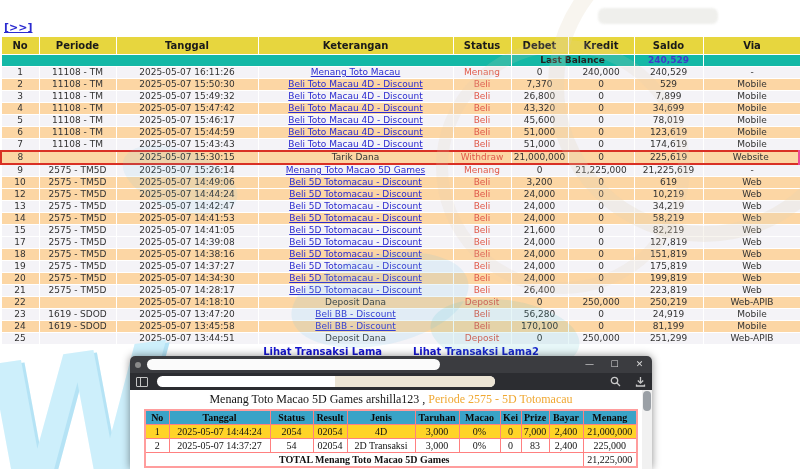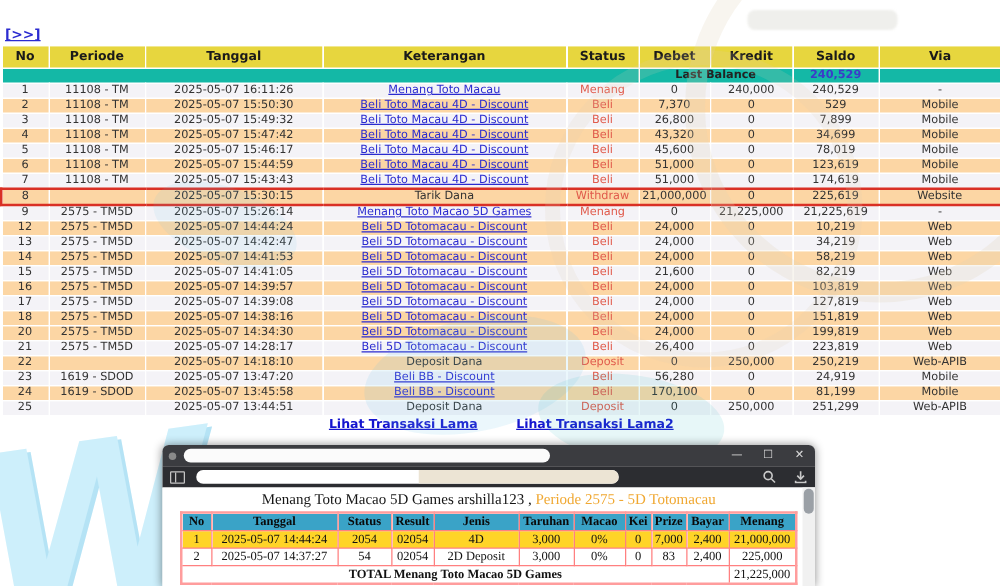"Website" tr.hl td:last-child { border-right: 2px solid #ec4899 -> 6px solid #ec4899 }
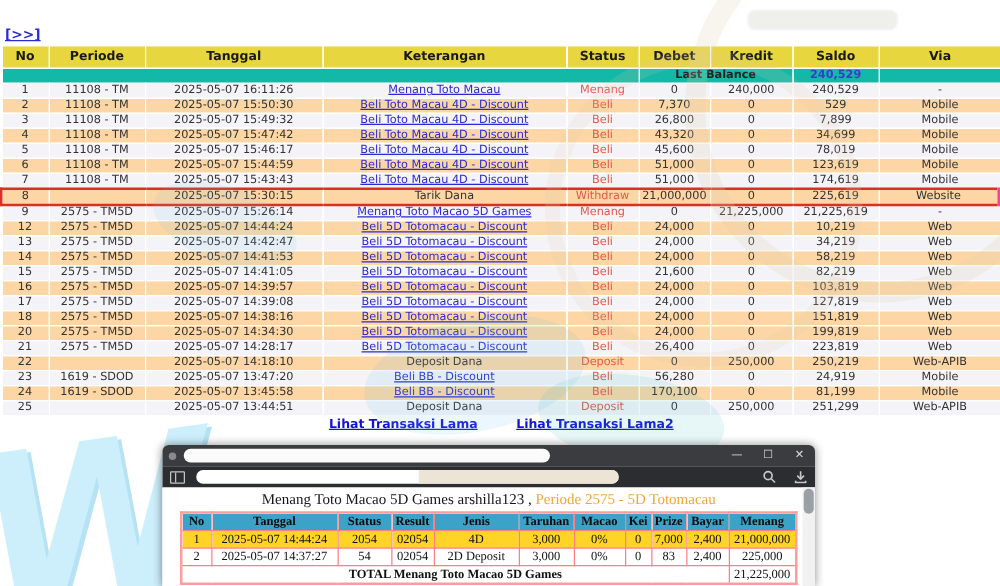"10" tr.peach { html: none -> <tr> <td>10</td> <td>2575 - TM5D</td> <td>2025-05-07 14:49:06</td> <td><a>Beli 5D Totomacau - Discount</a></td> <td><span>Beli</span></td> <td>3,200</td> <td>0</td> <td>619</td> <td>Web</td> </tr> }
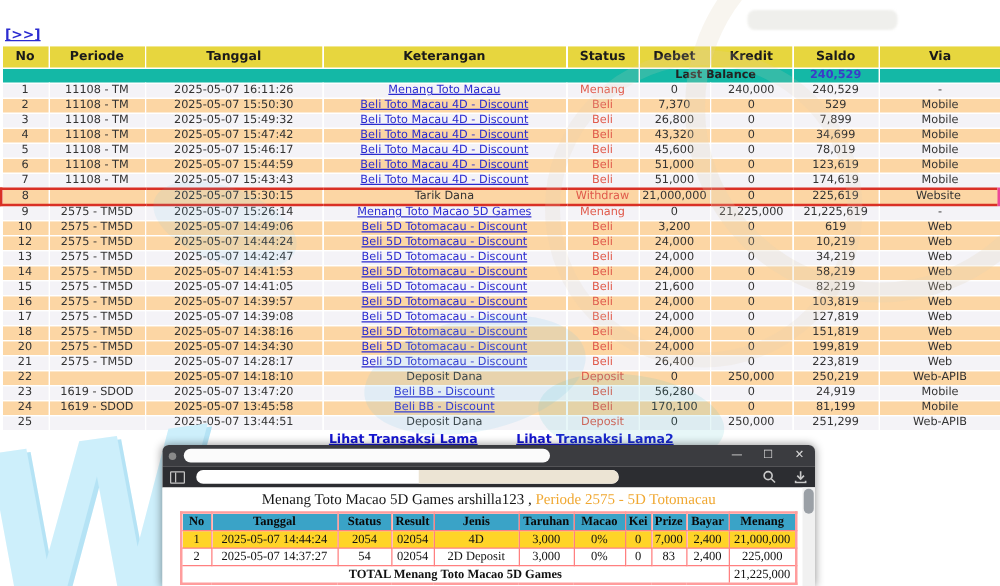"16" tr.peach { html: <tr> <td>16</td> <td>2575 - TM5D</td> <td>2025-05-07 14:39:57</td> <td><a>Beli 5D Totomacau - Discount</a></td> <td><span>Beli</span></td> <td>24,000</td> <td>0</td> <td>103,819</td> <td>Web</td> </tr> -> none }
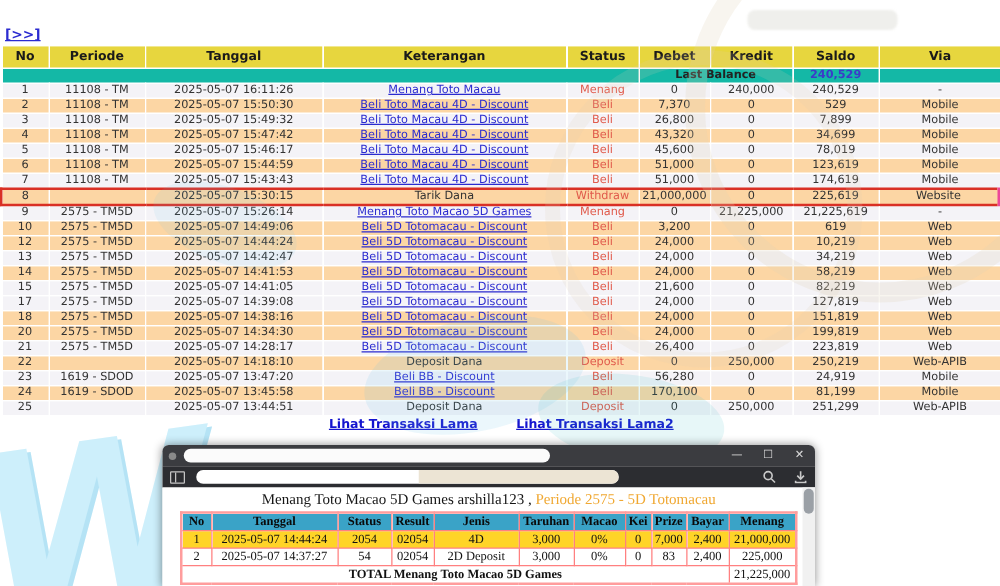"19" tr.pale { html: none -> <tr> <td>19</td> <td>2575 - TM5D</td> <td>2025-05-07 14:37:27</td> <td><a>Beli 5D Totomacau - Discount</a></td> <td><span>Beli</span></td> <td>24,000</td> <td>0</td> <td>175,819</td> <td>Web</td> </tr> }
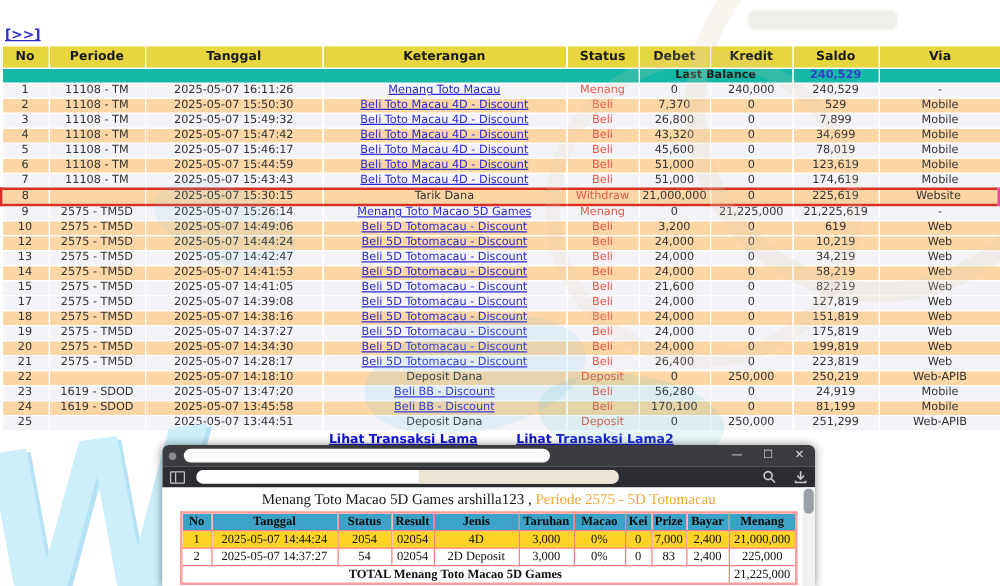"2D Deposit" td { text: Deposit -> Transaksi }
